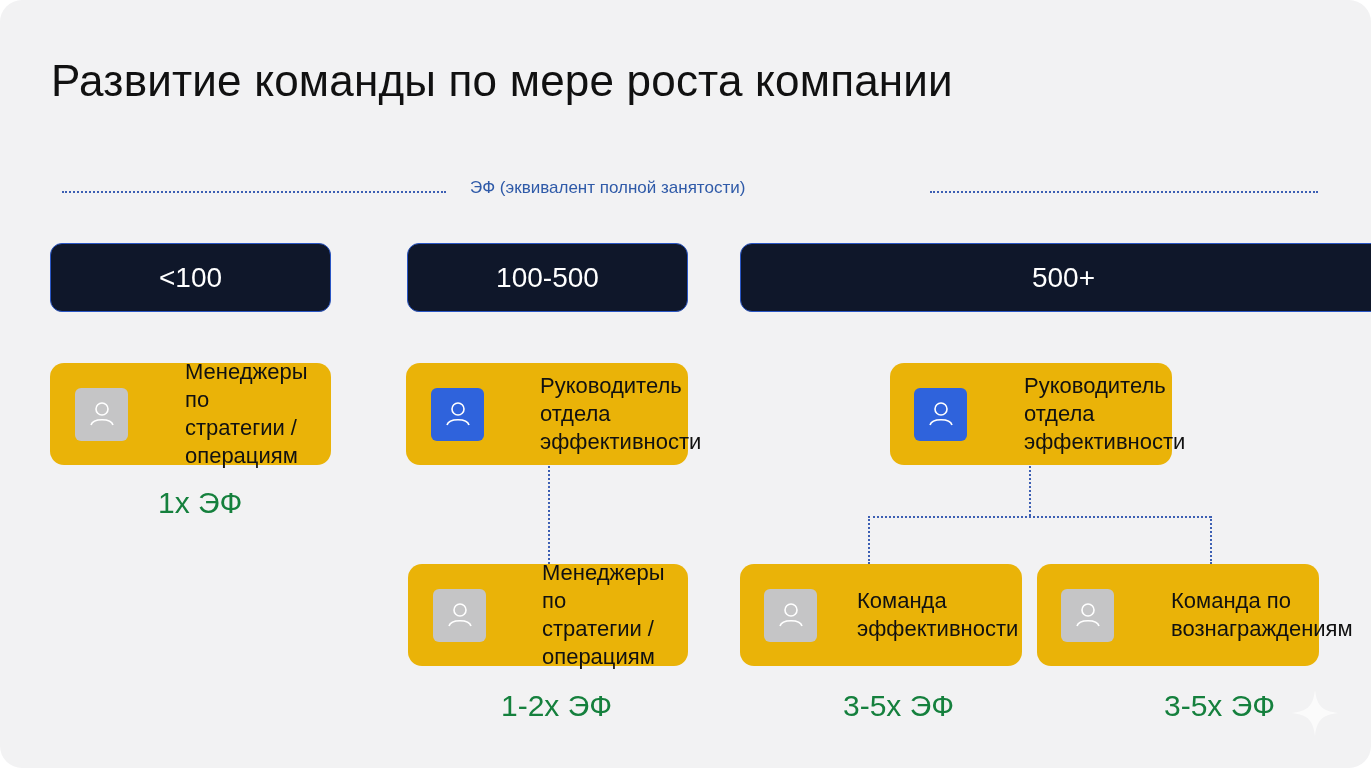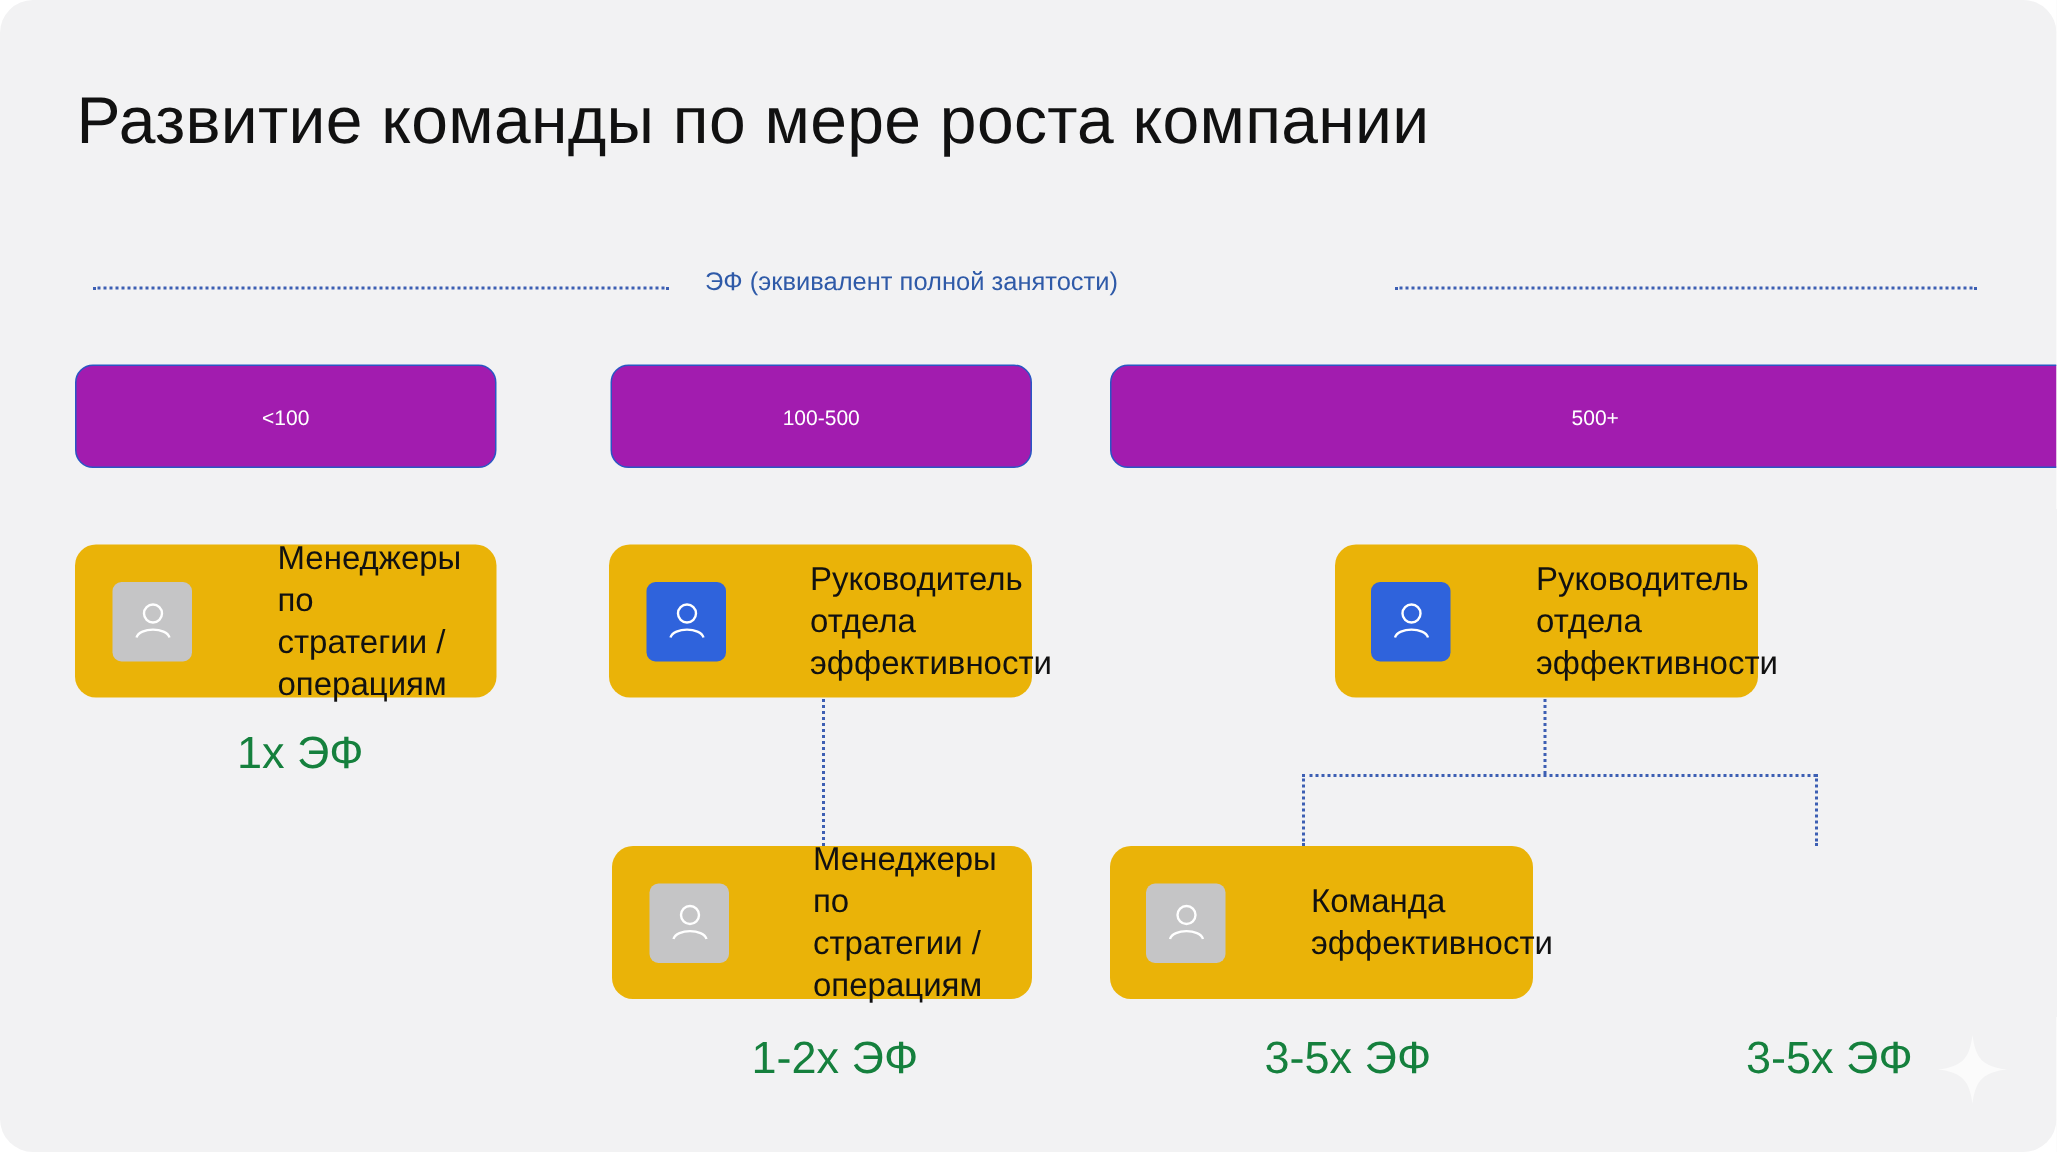"<100" .band { background: #a21caf -> #0f172a; font-size: 14px -> 28px }
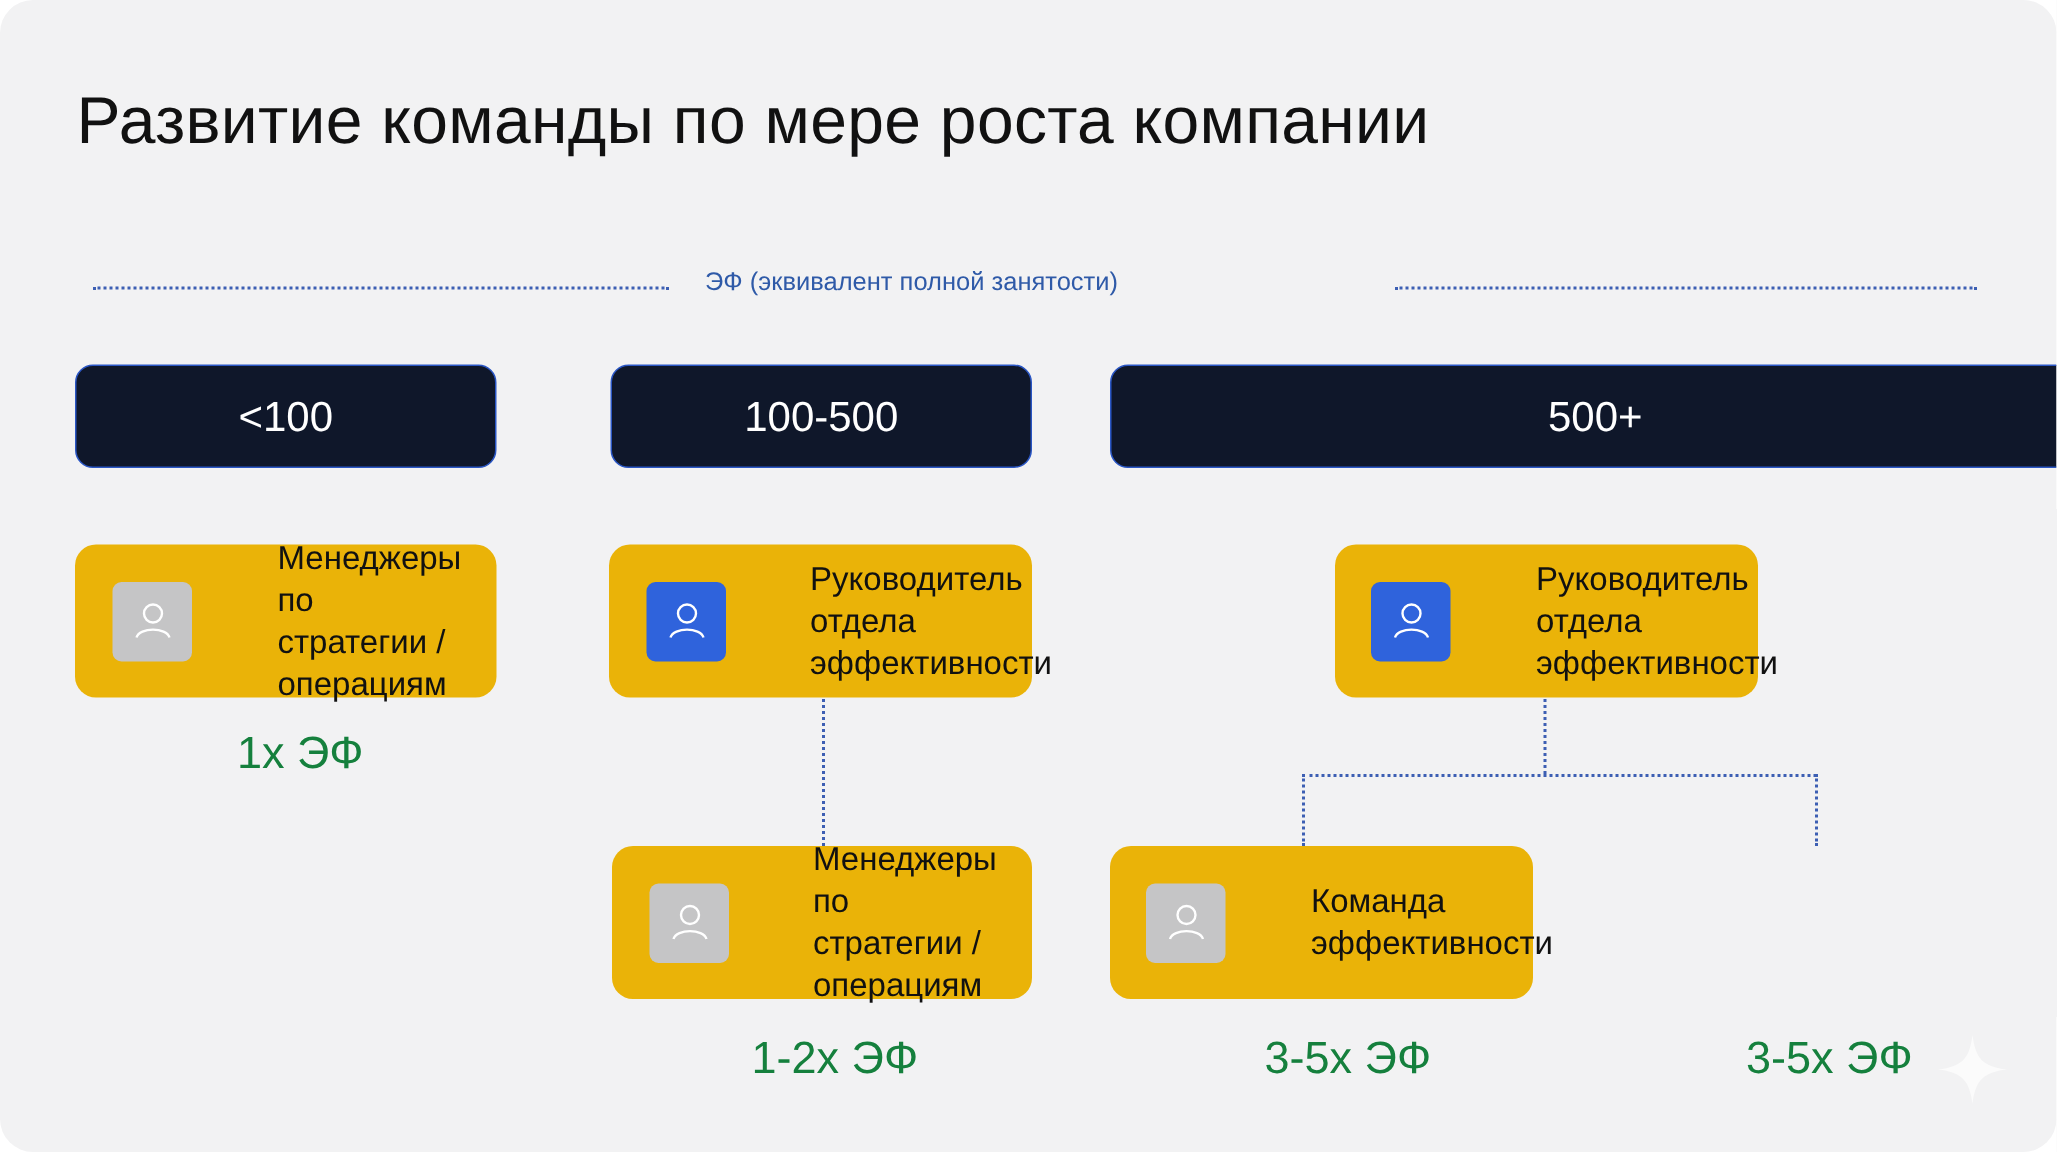"Команда" div.node-text { margin-left: 17px -> none }
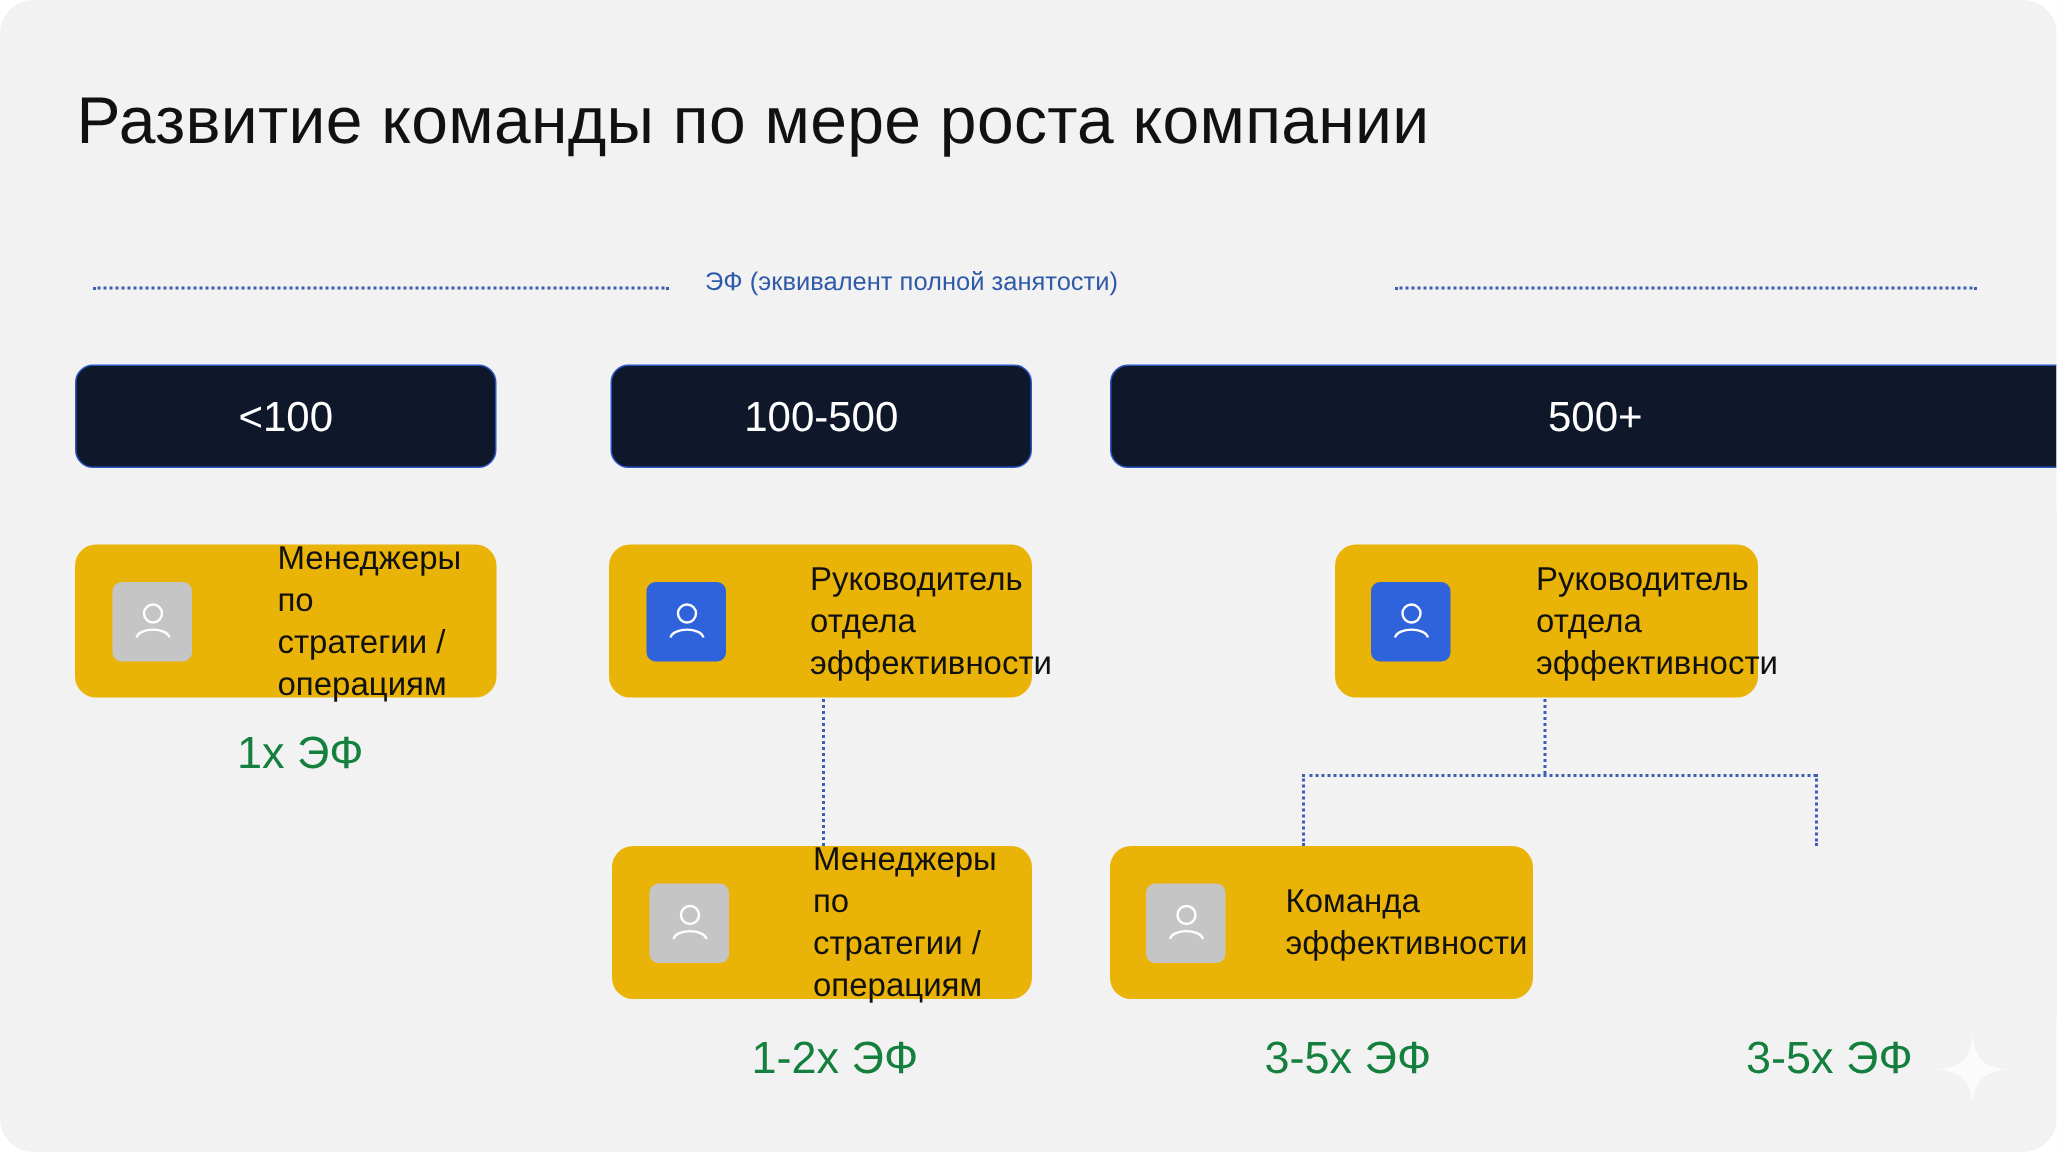"Команда по" div.node { html: none -> <div> <div> <svg> <circle></circle> <path></path> </svg> </div> <div> <div>Команда по</div> <div>вознаграждениям</div> </div> </div> }
